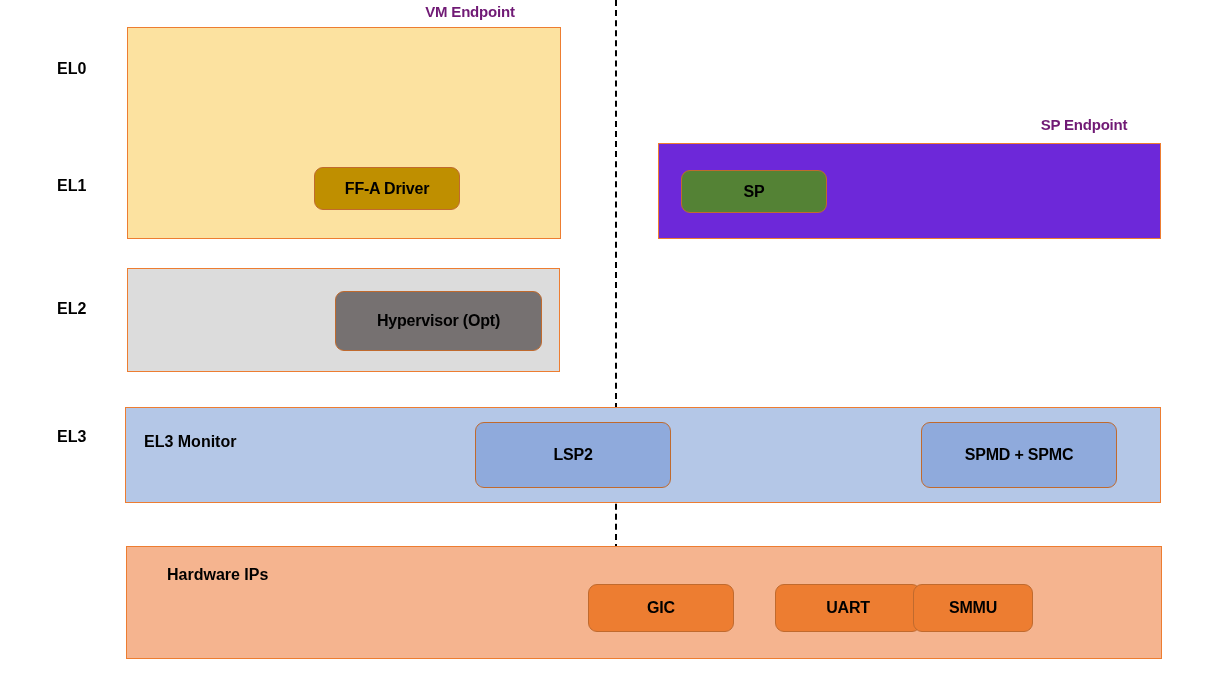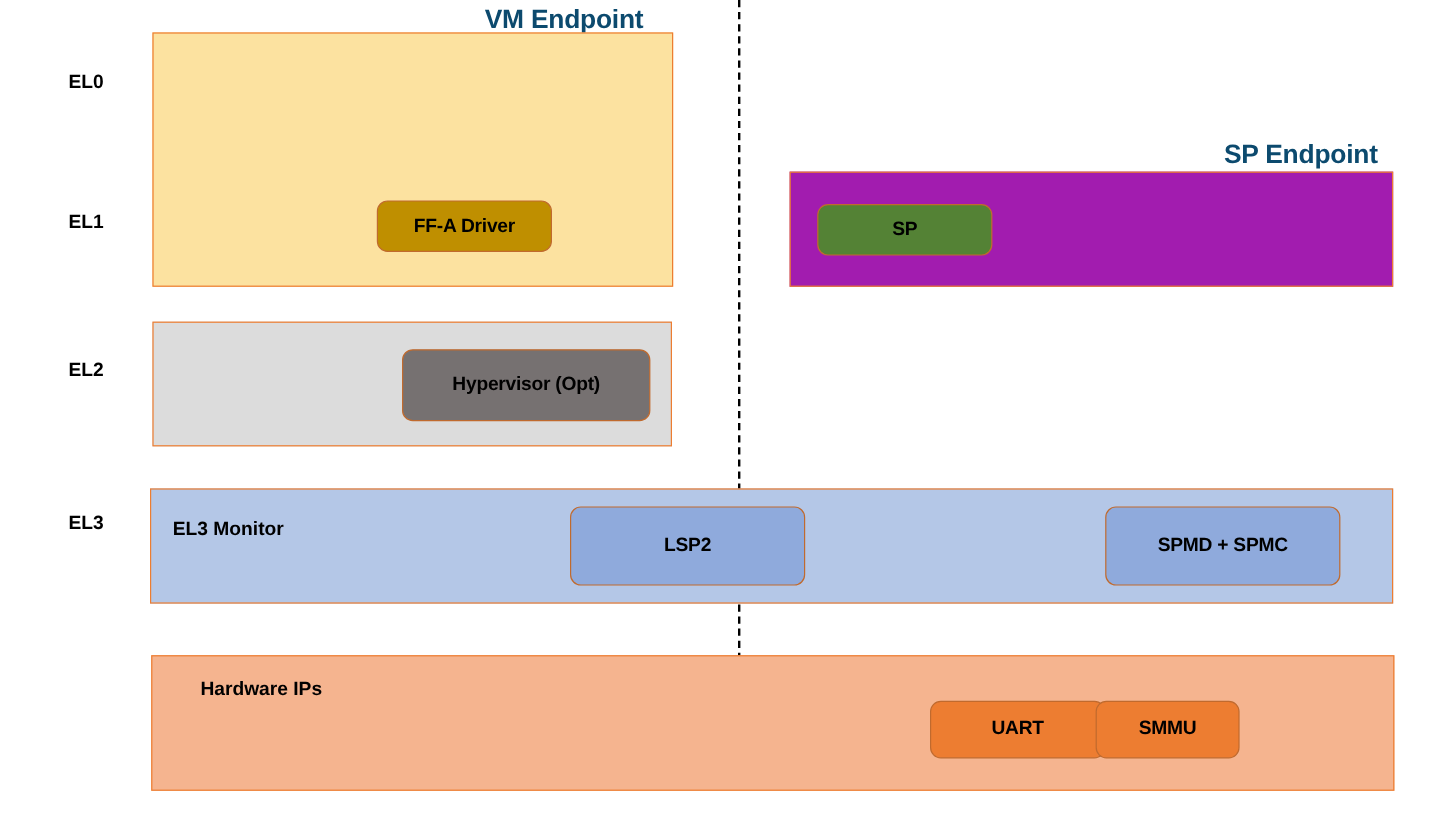"VM Endpoint" .section-title { color: #0c4a6e -> #701a75; font-size: 22px -> 15px }
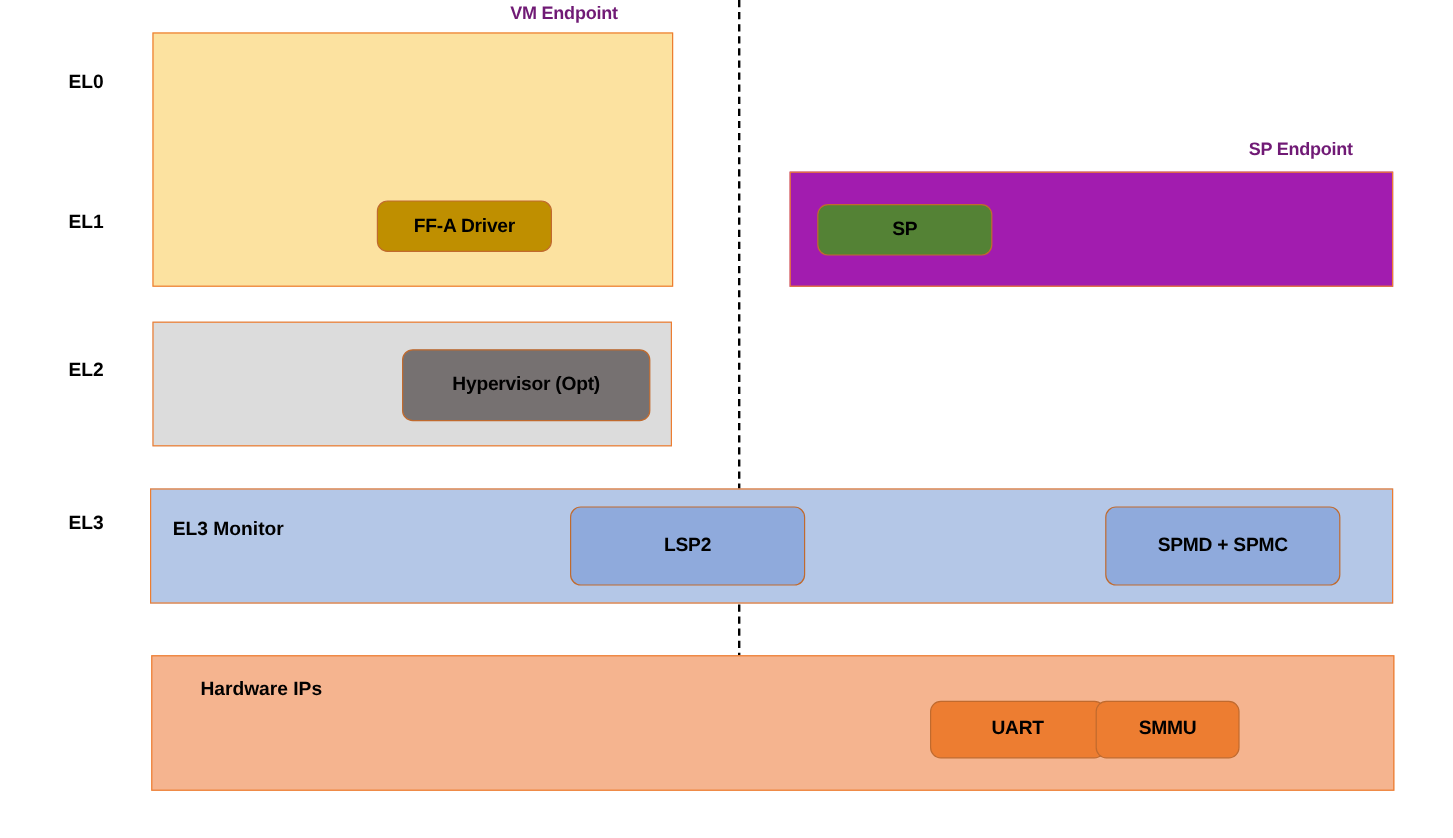"SP" .band-sp { background: #a21caf -> #6d28d9 }
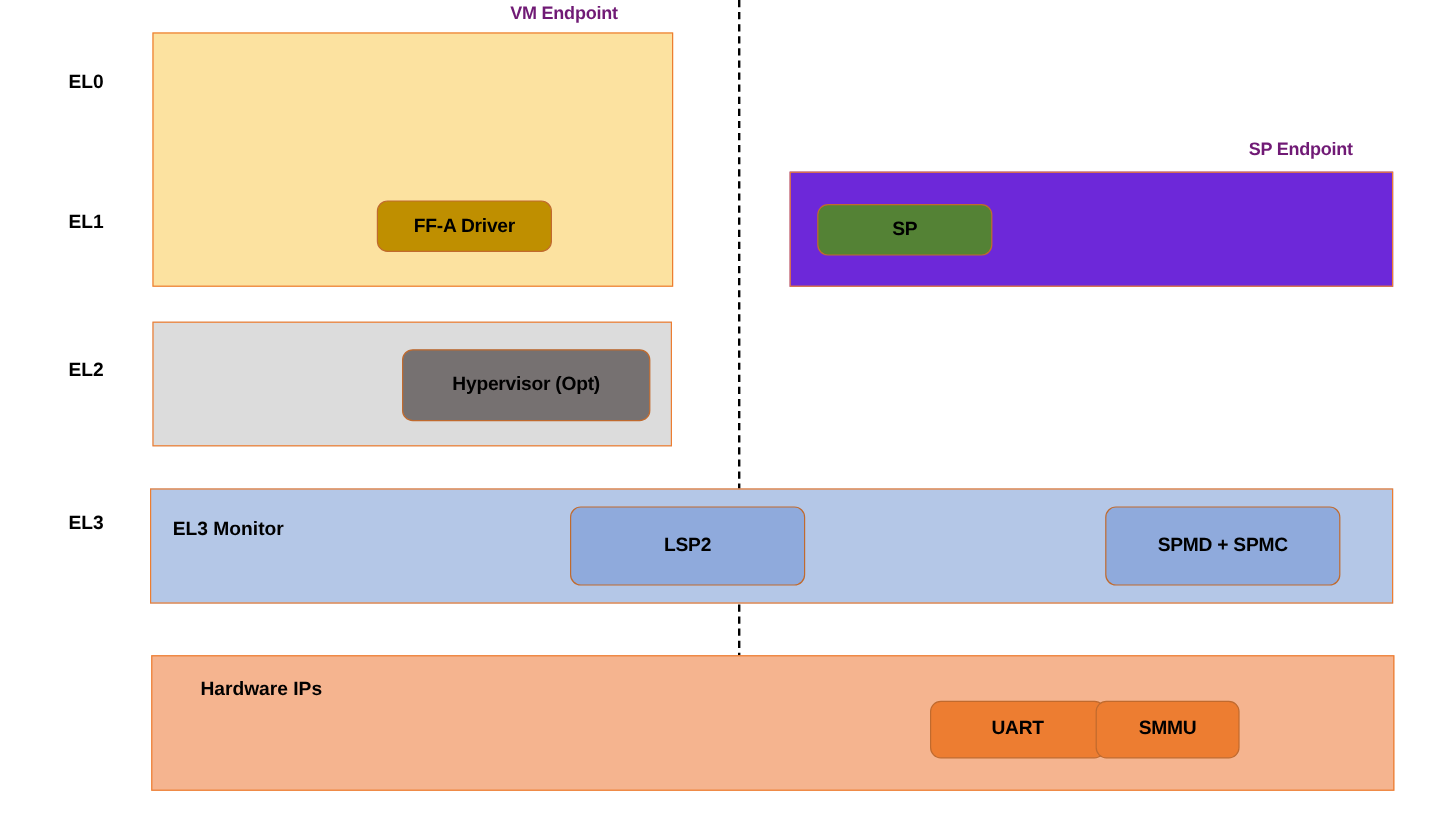"GIC" div.abs { html: none -> <div>GIC</div> }
